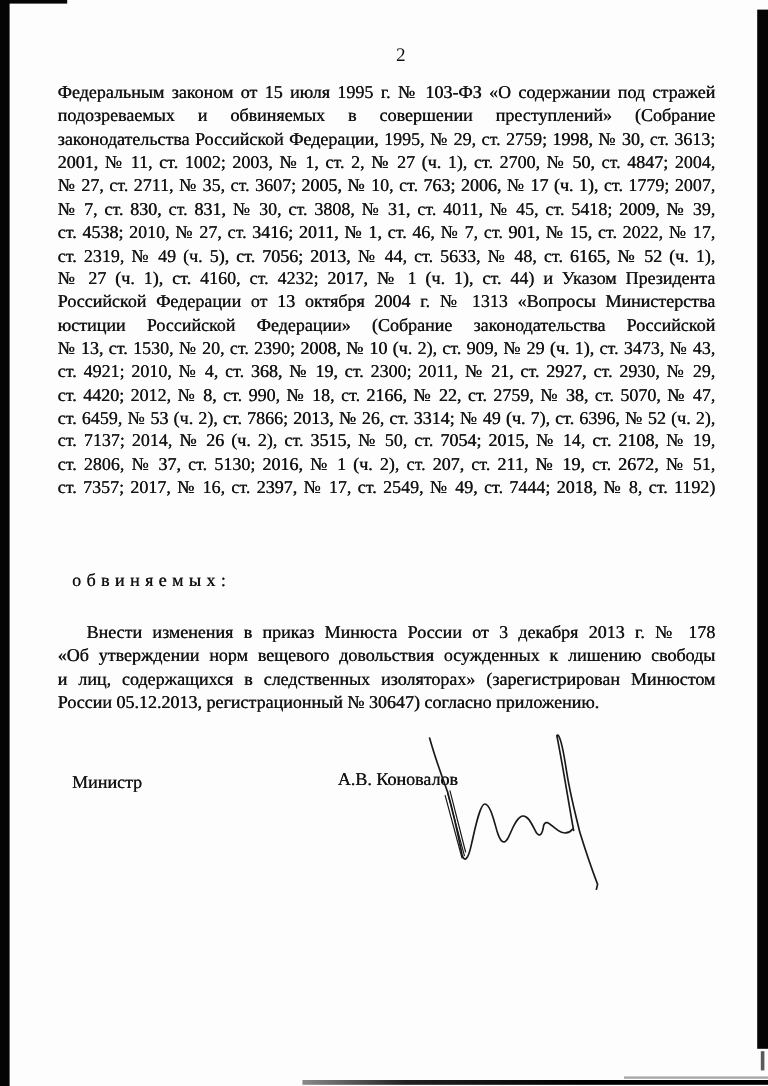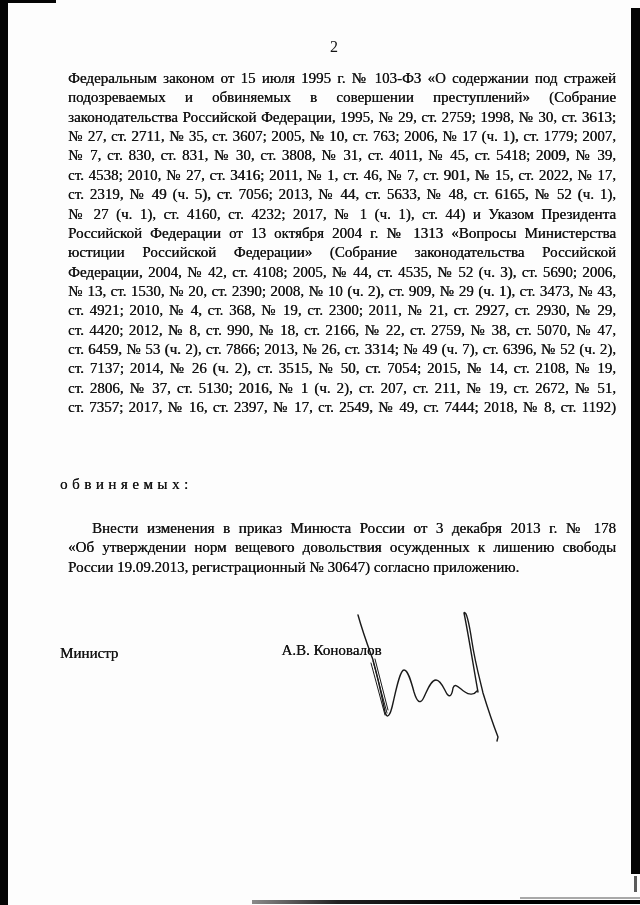"Федеральным законом от 15 июля" .para { left: 68px -> 48px }
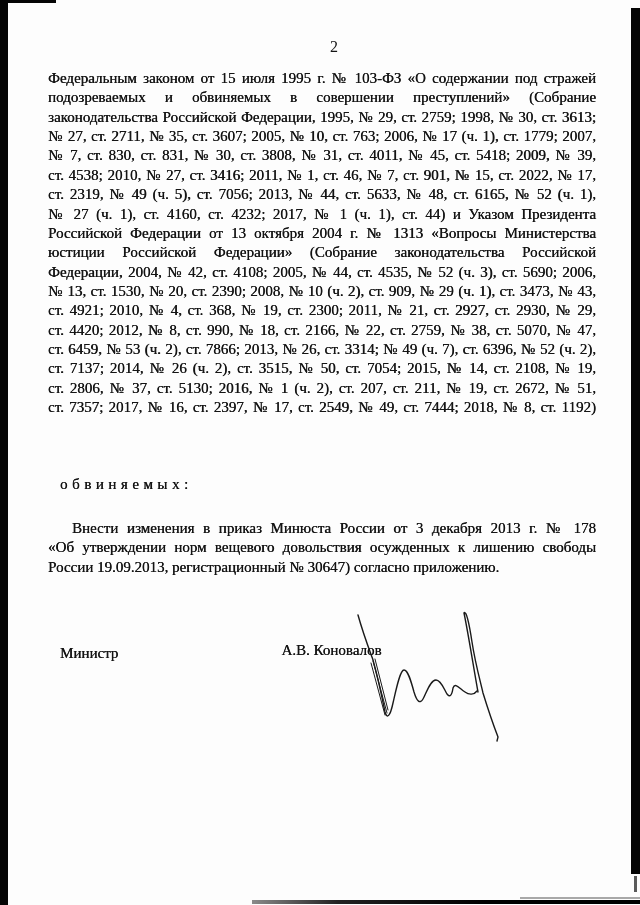"2001, № 11, ст. 1002;" div.tline { html: none -> <div>2001, № 11, ст. 1002; 2003, № 1, ст. 2, № 27 (ч. 1), ст. 2700, № 50, ст. 4847; 2004,</div> }
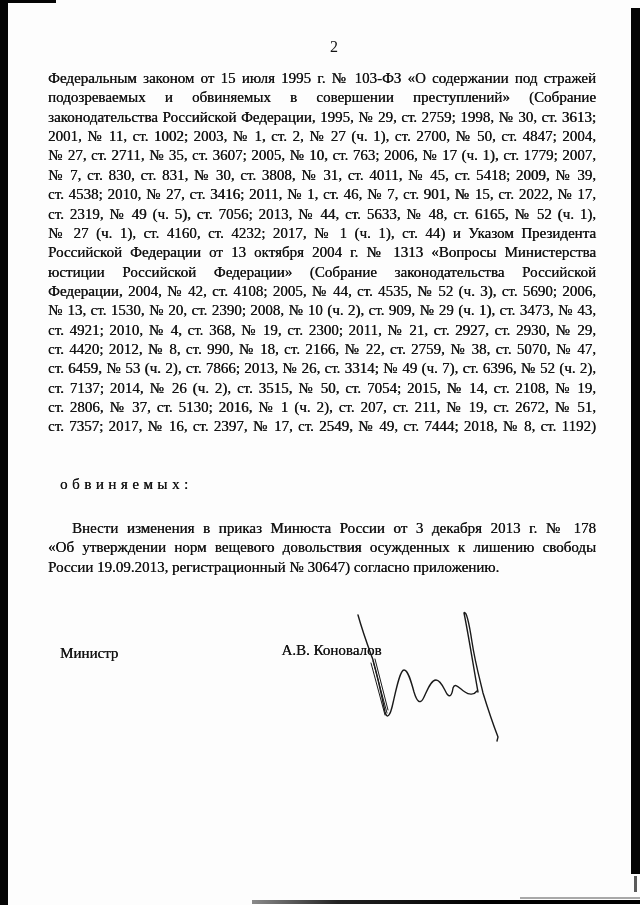"Федерации, 2004, № 42, ст." div.tline { html: <div>Федерации, 2004, № 42, ст. 4108; 2005, № 44, ст. 4535, № 52 (ч. 3), ст. 5690; 2006,</div> -> none }
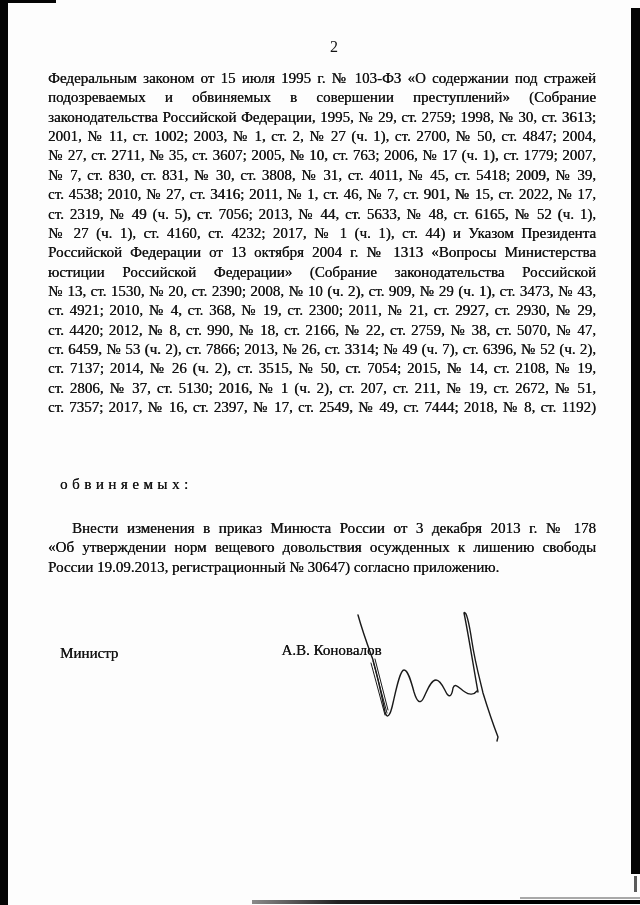"и лиц, содержащихся в следственных" div.tline { html: none -> <div>и лиц, содержащихся в следственных изоляторах» (зарегистрирован Минюстом</div> }
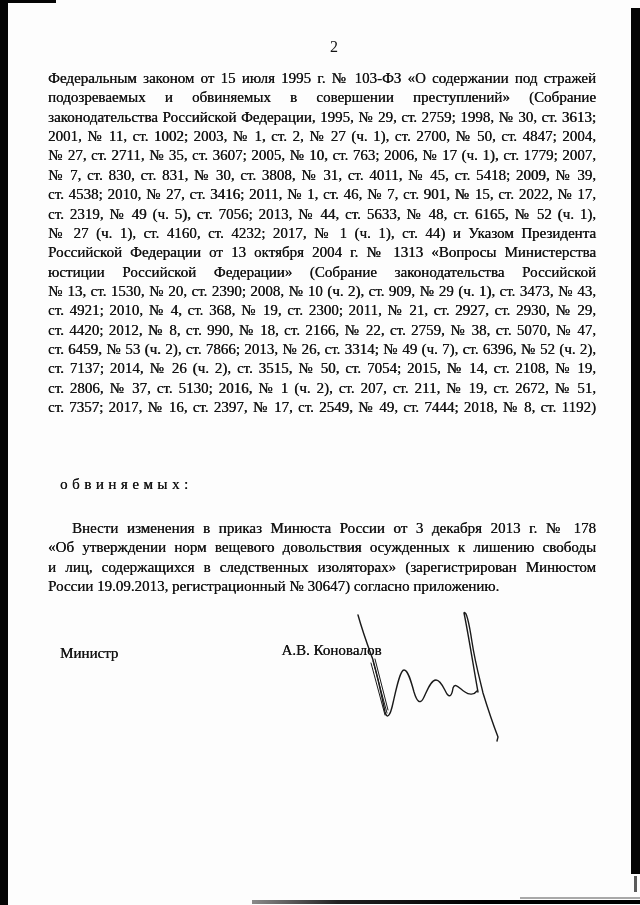"России 19.09.2013, регистрационный №" div.tline { text: 19.09.2013 -> 05.12.2013 }
